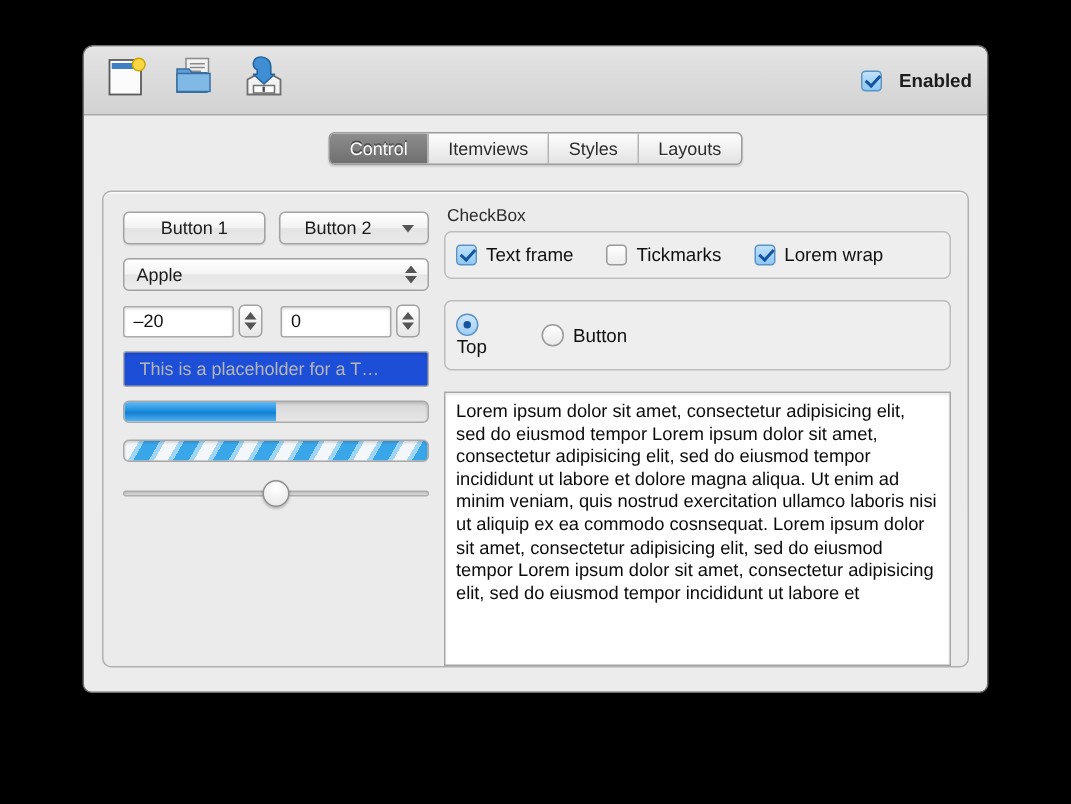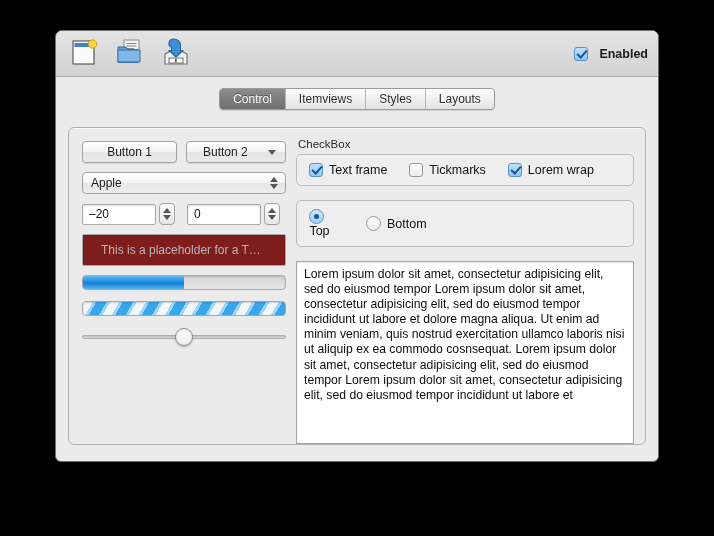"Text frame" .group-box { padding: 8px 12px -> 8px 7px }
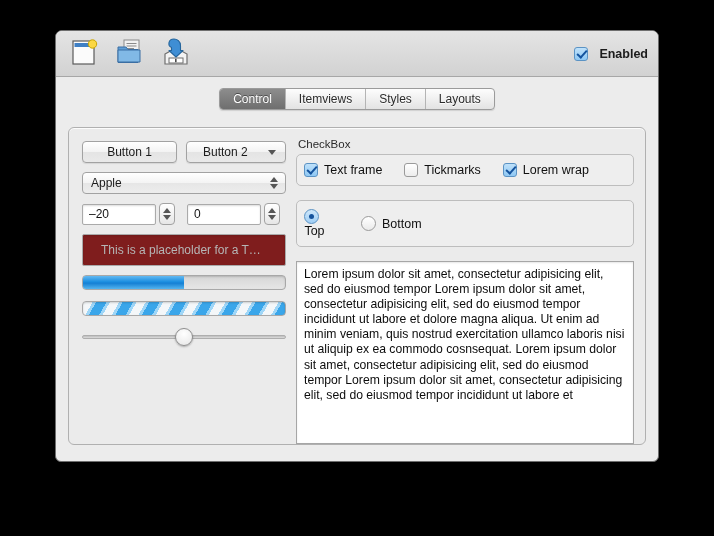"Bottom" span { text: Bottom -> Button }
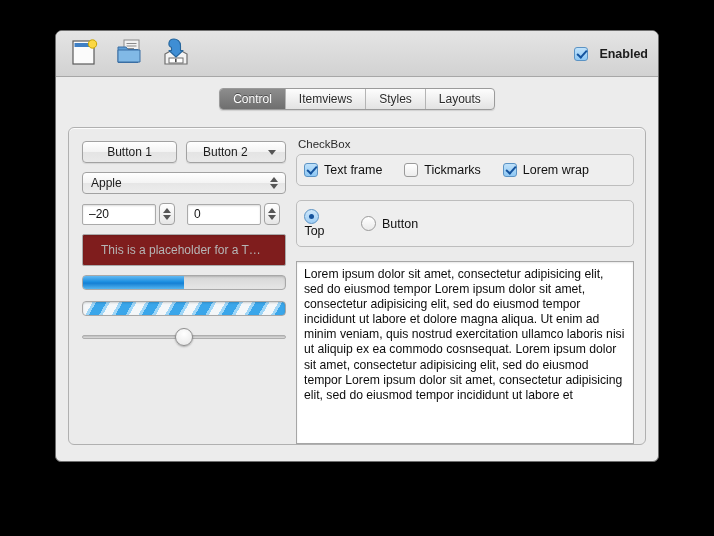"This is a placeholder for" .line-edit { background: #7f1d1d -> #1d4ed8; height: 32px -> 24px; padding-left: 18px -> 10px }
